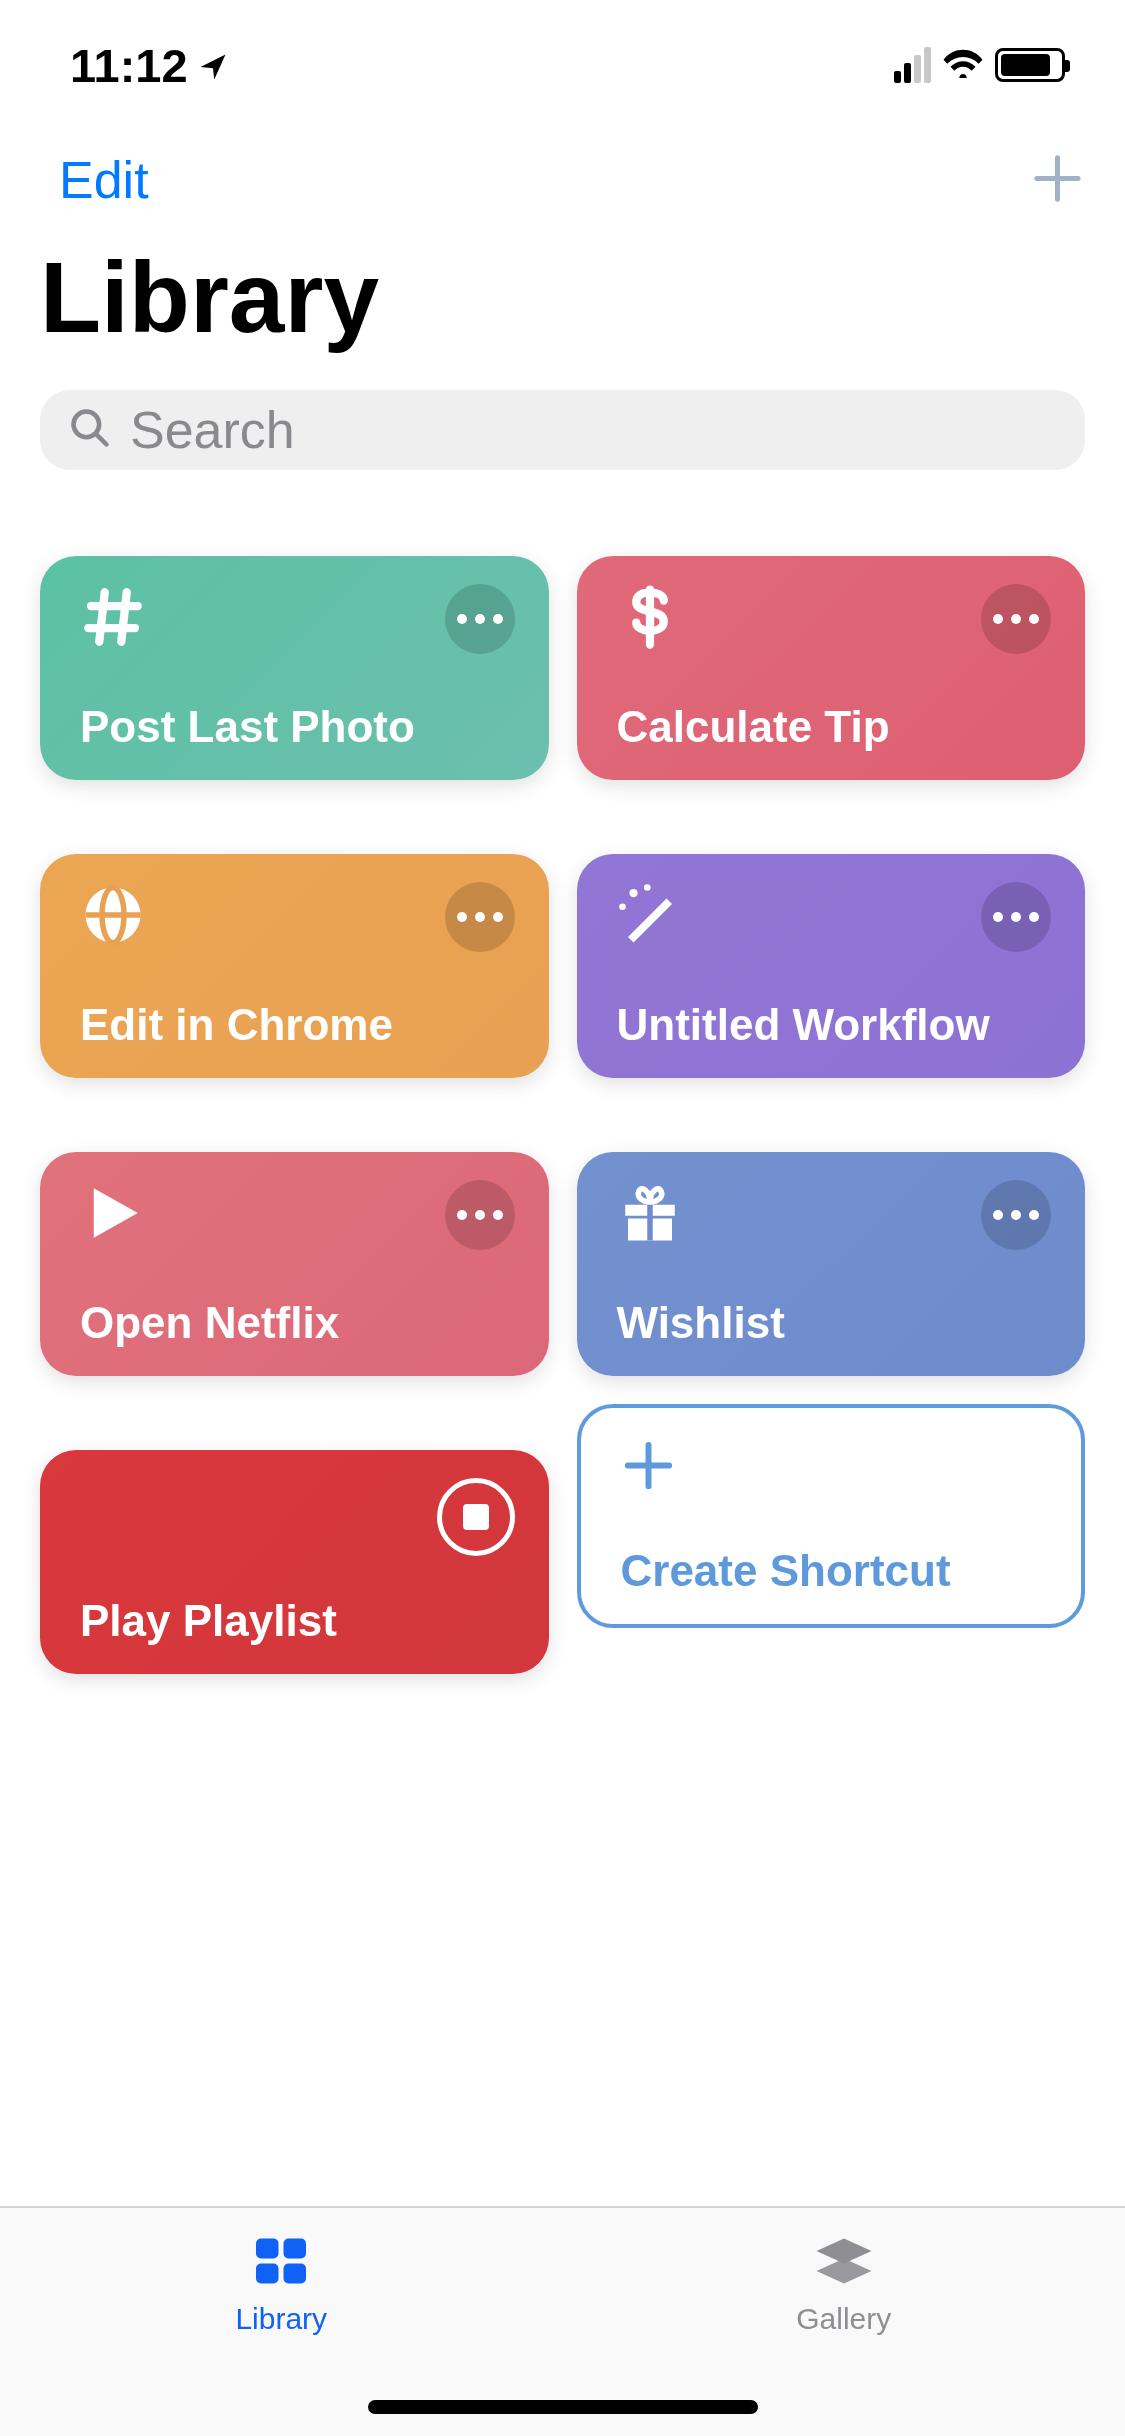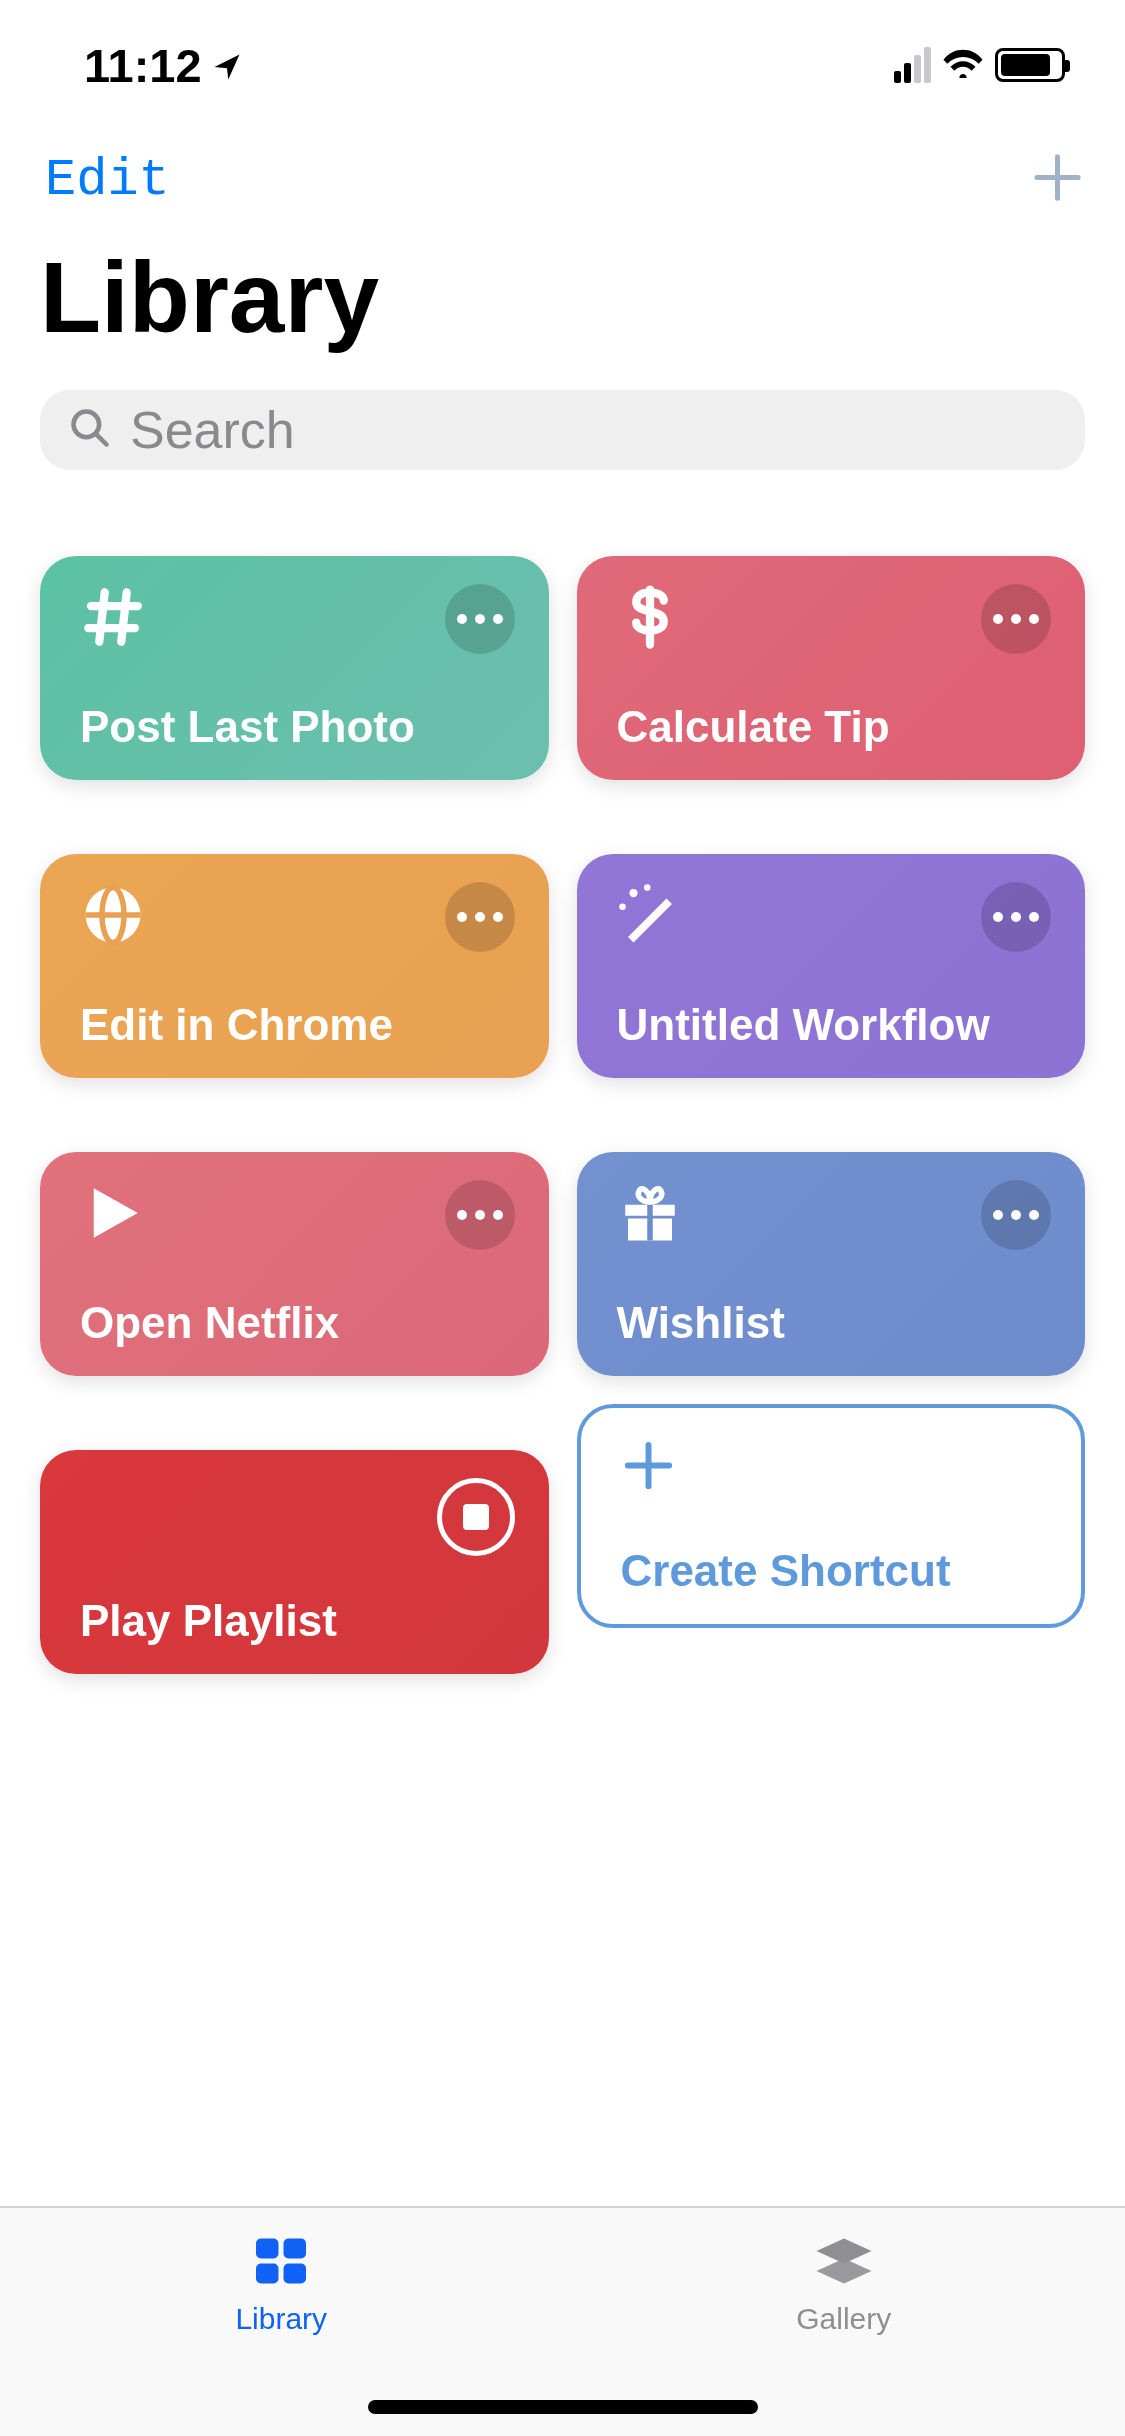"11:12" .status-left { margin-left: 14px -> none }
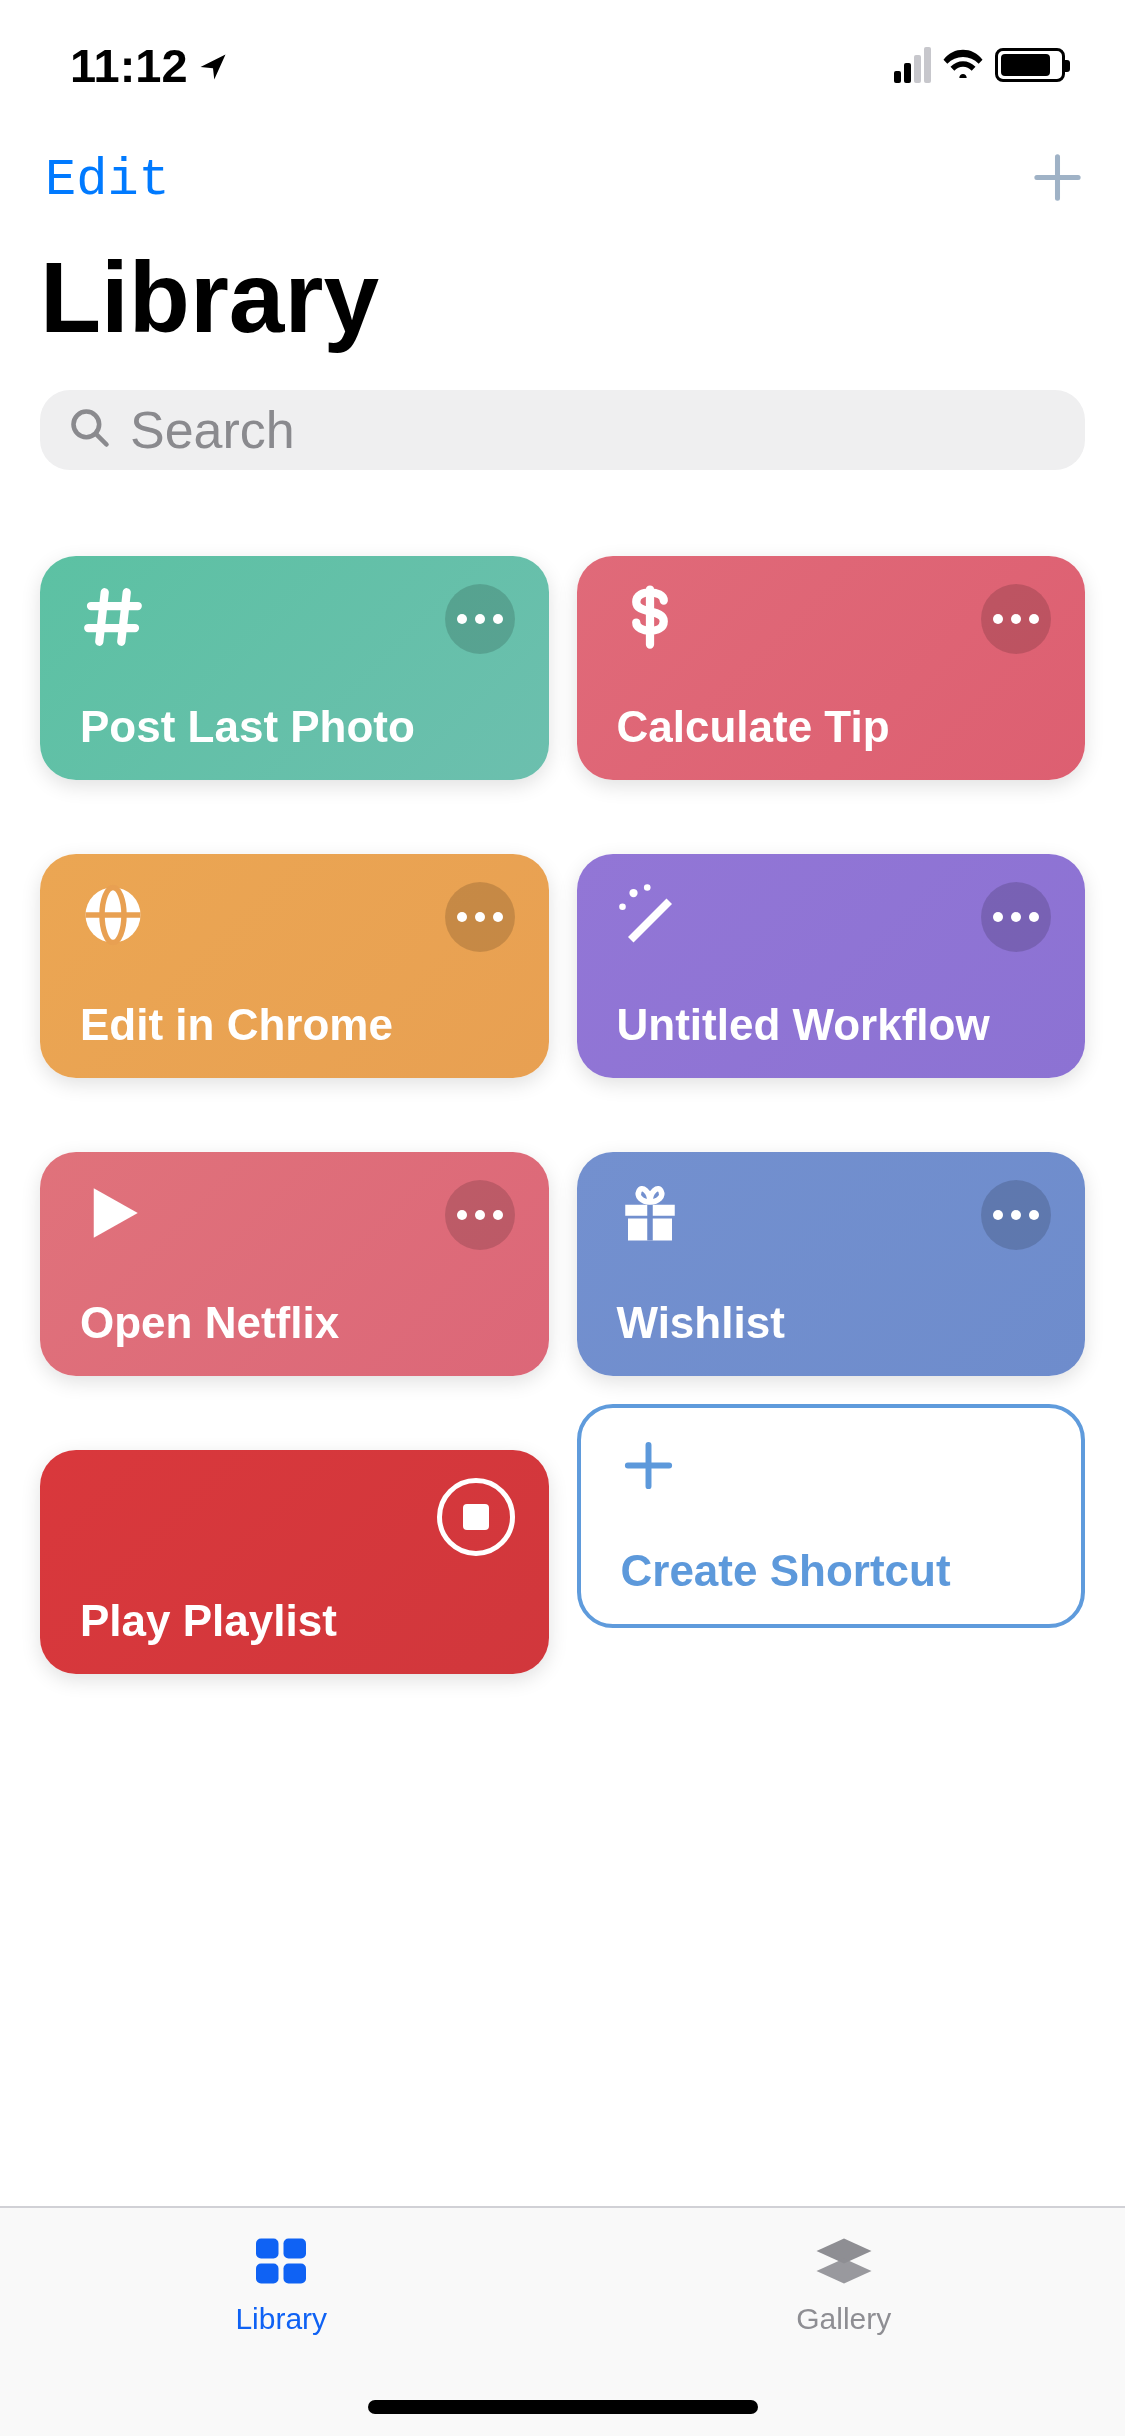"Edit" .nav-bar { font-family: Liberation Mono, monospace -> none; padding: 20px 40px 10px 45px -> 20px 40px 10px 59px }
